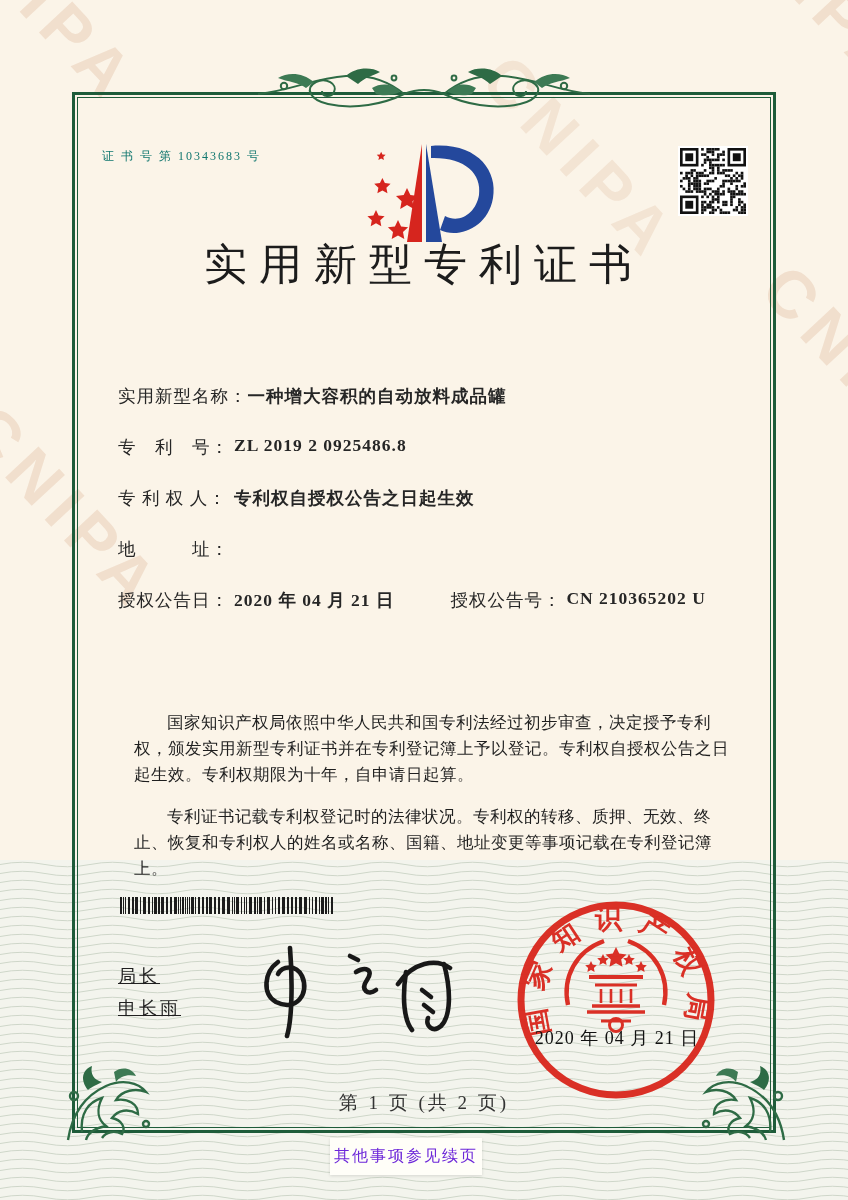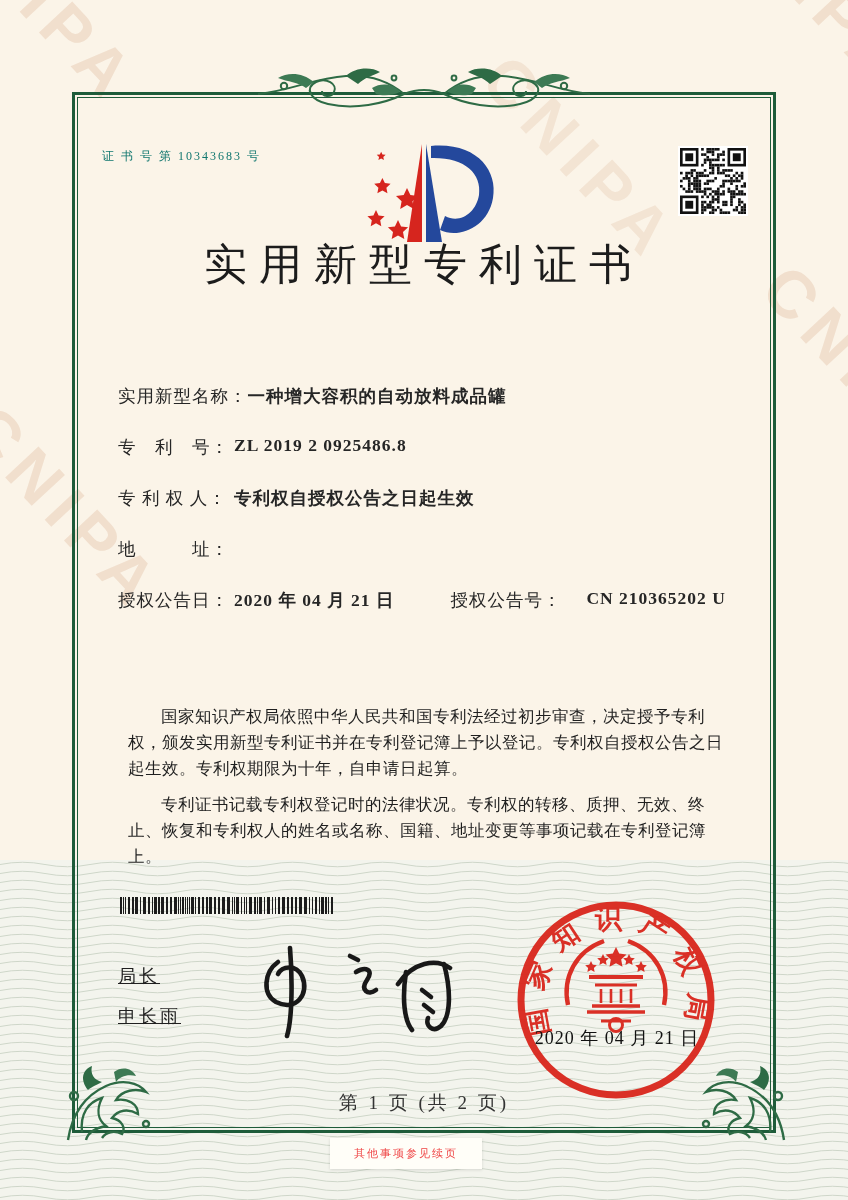"授权公告号：" .frow .pair2 { gap: 20px -> none }
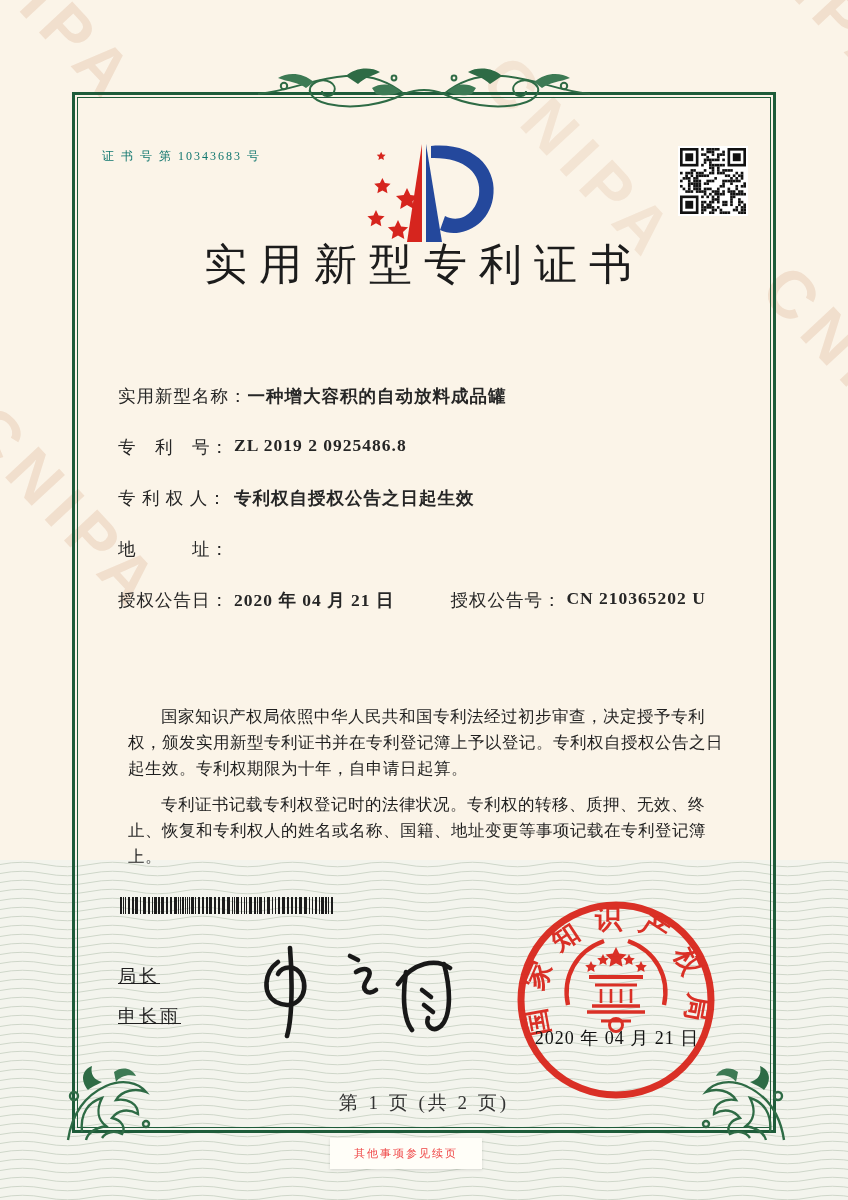"国家知识产权局依照中华人民共和国专利法经过初步审查，决定授予专利权，颁发实用新型" .paras p { margin: 10px -> 16px }
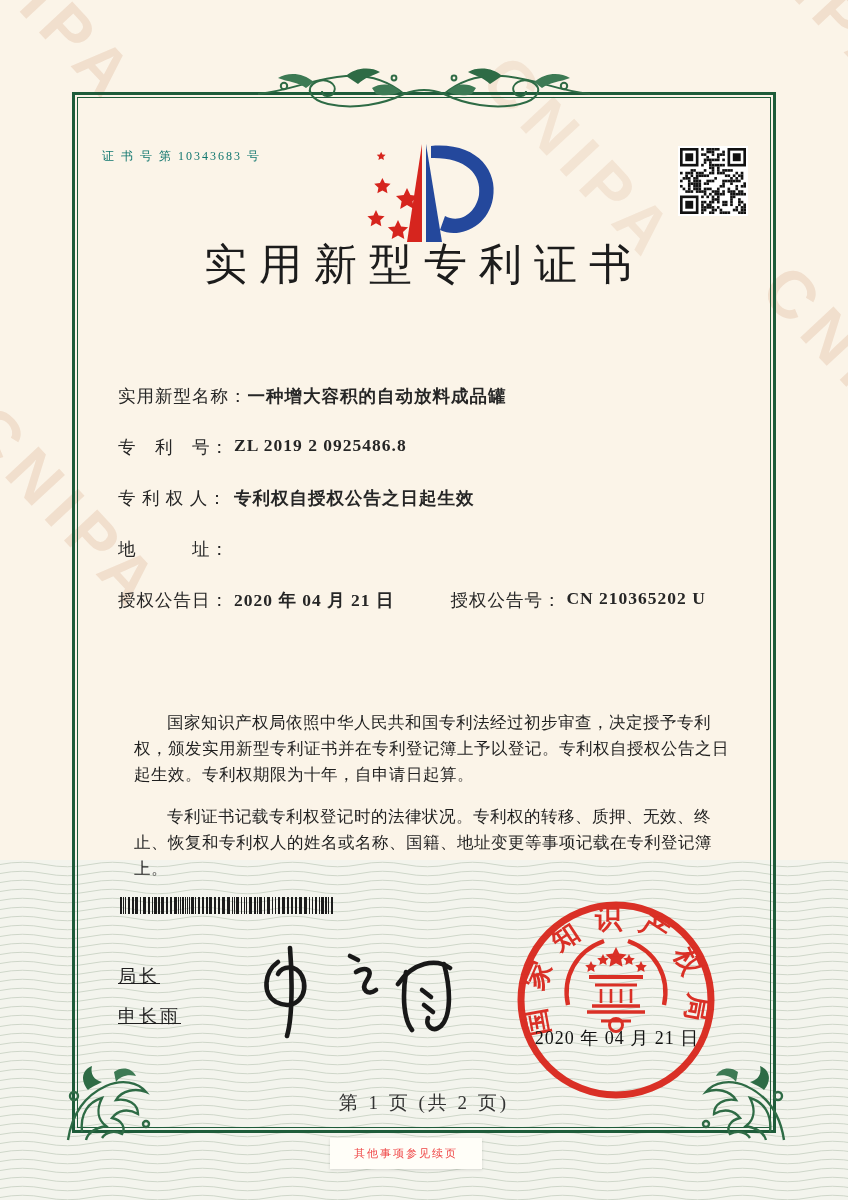"申长雨" .officer .name { margin-top: 16px -> 8px }
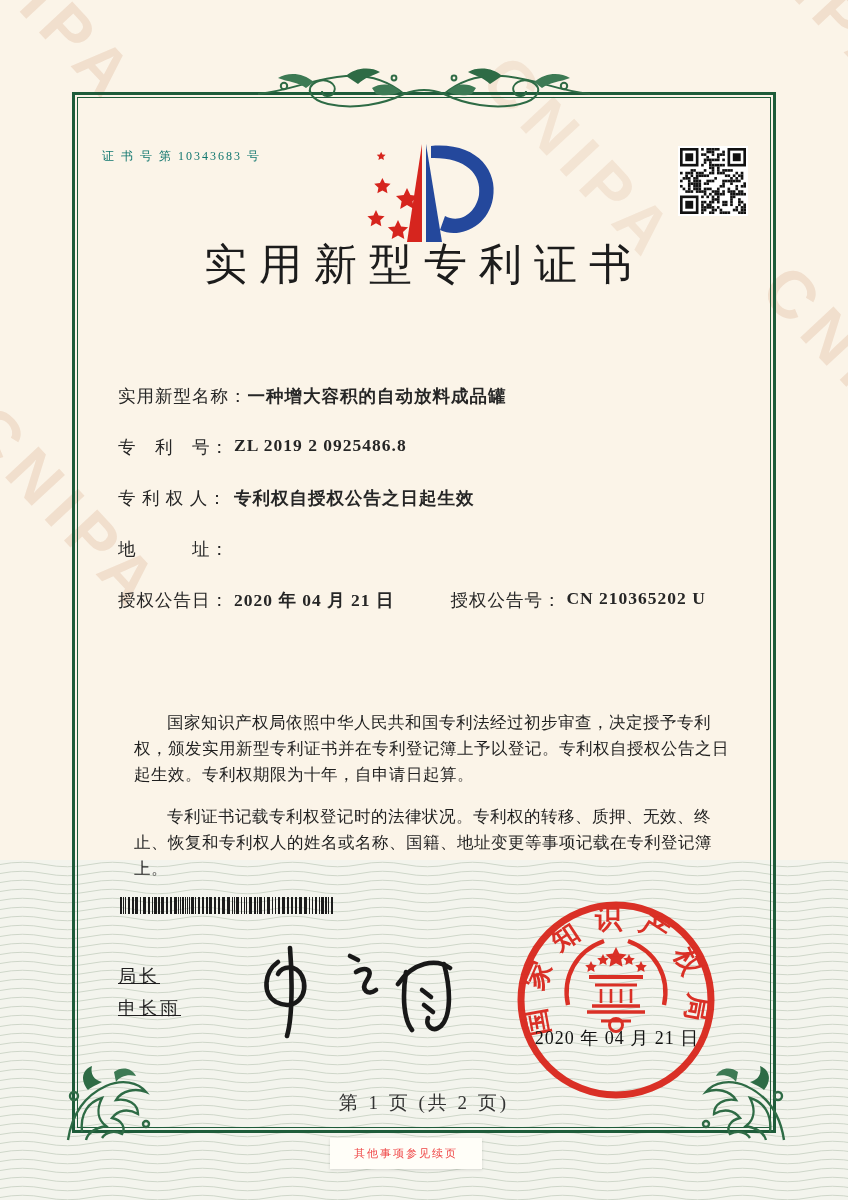"其他事项参见续页" .note-box { color: #ef4444 -> #6d28d9; font-size: 11px -> 16px; padding: 8px 24px -> 8px 4px }
